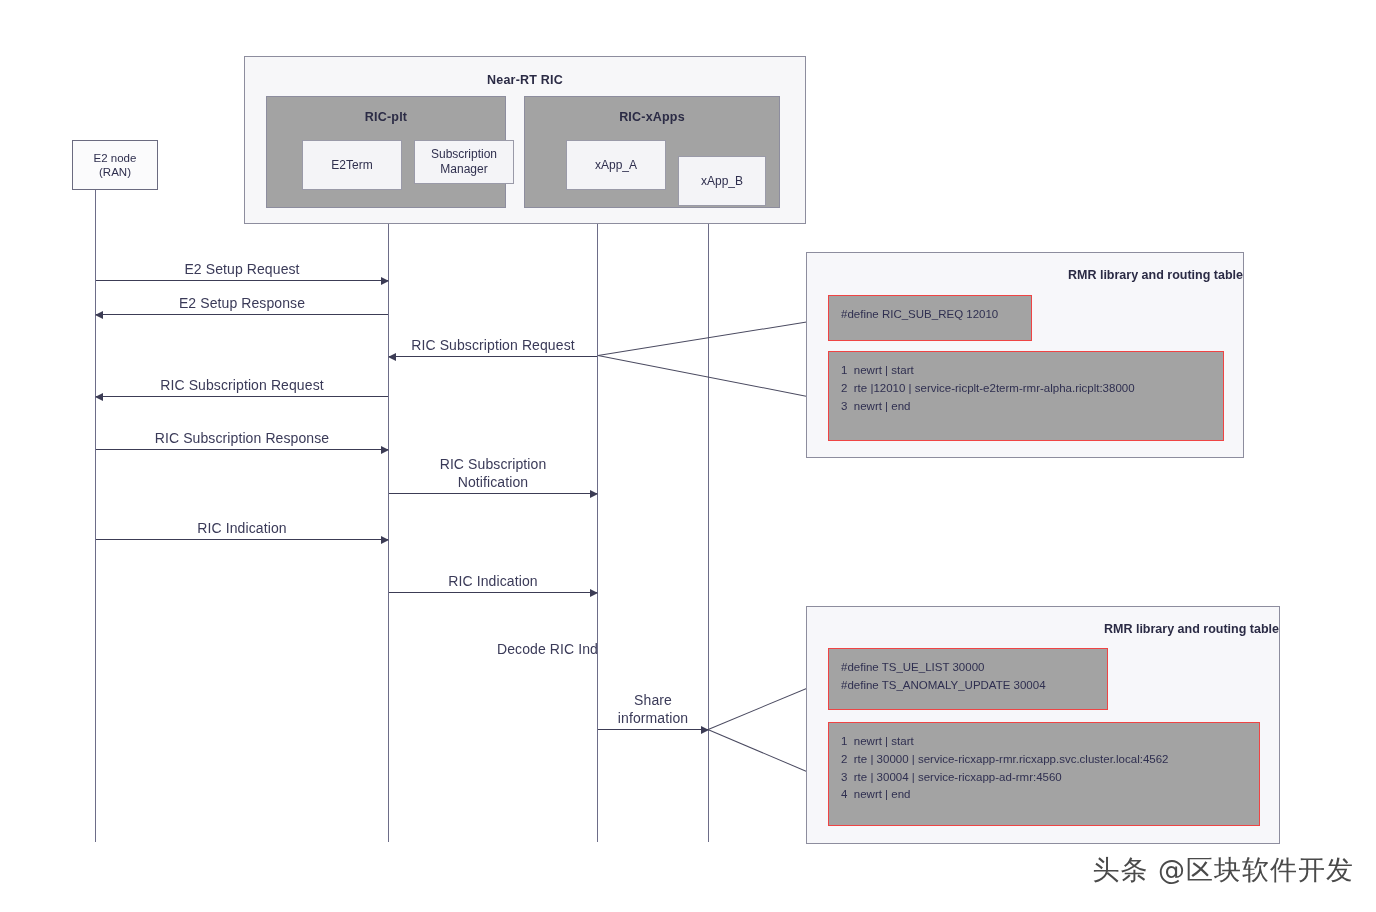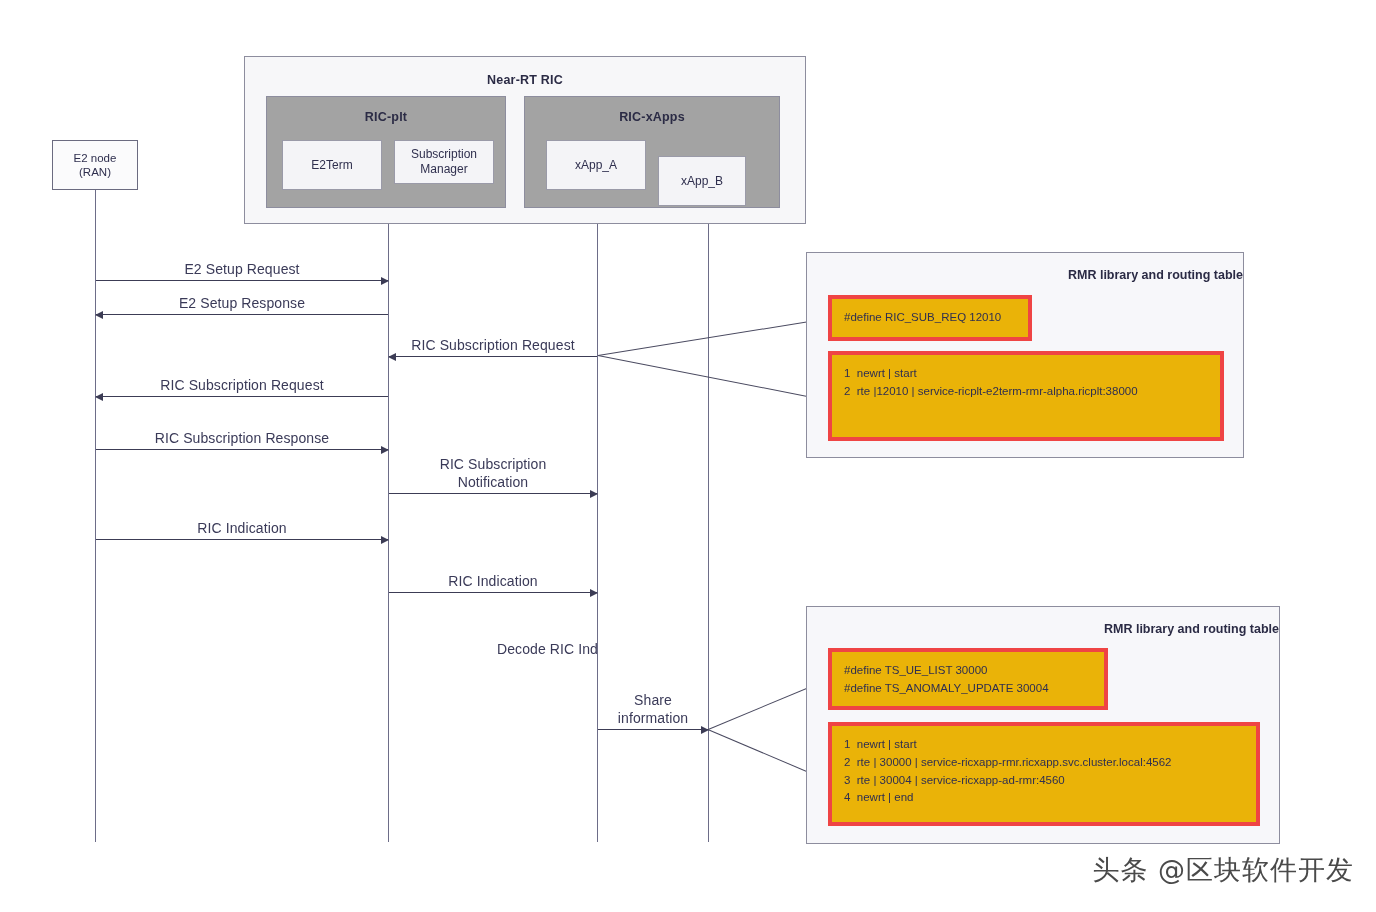"E2 node" .leaf { margin-left: none -> 20px }
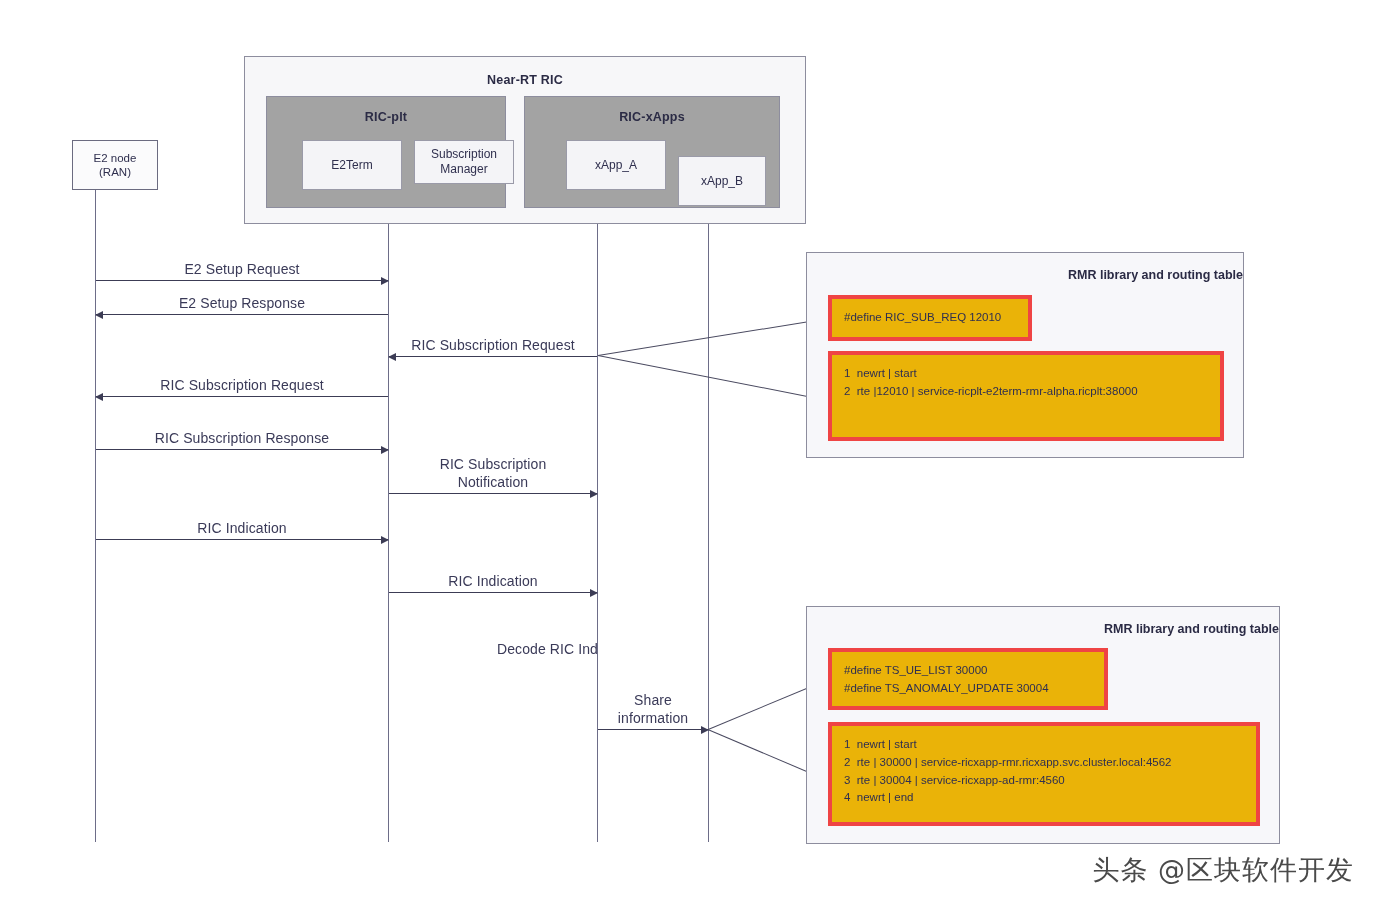"#define RIC_SUB_REQ 12010" .rmr-sub { background: #eab308 -> #a3a3a3; border: 4px solid #ef4444 -> 1px solid #ef4444 }
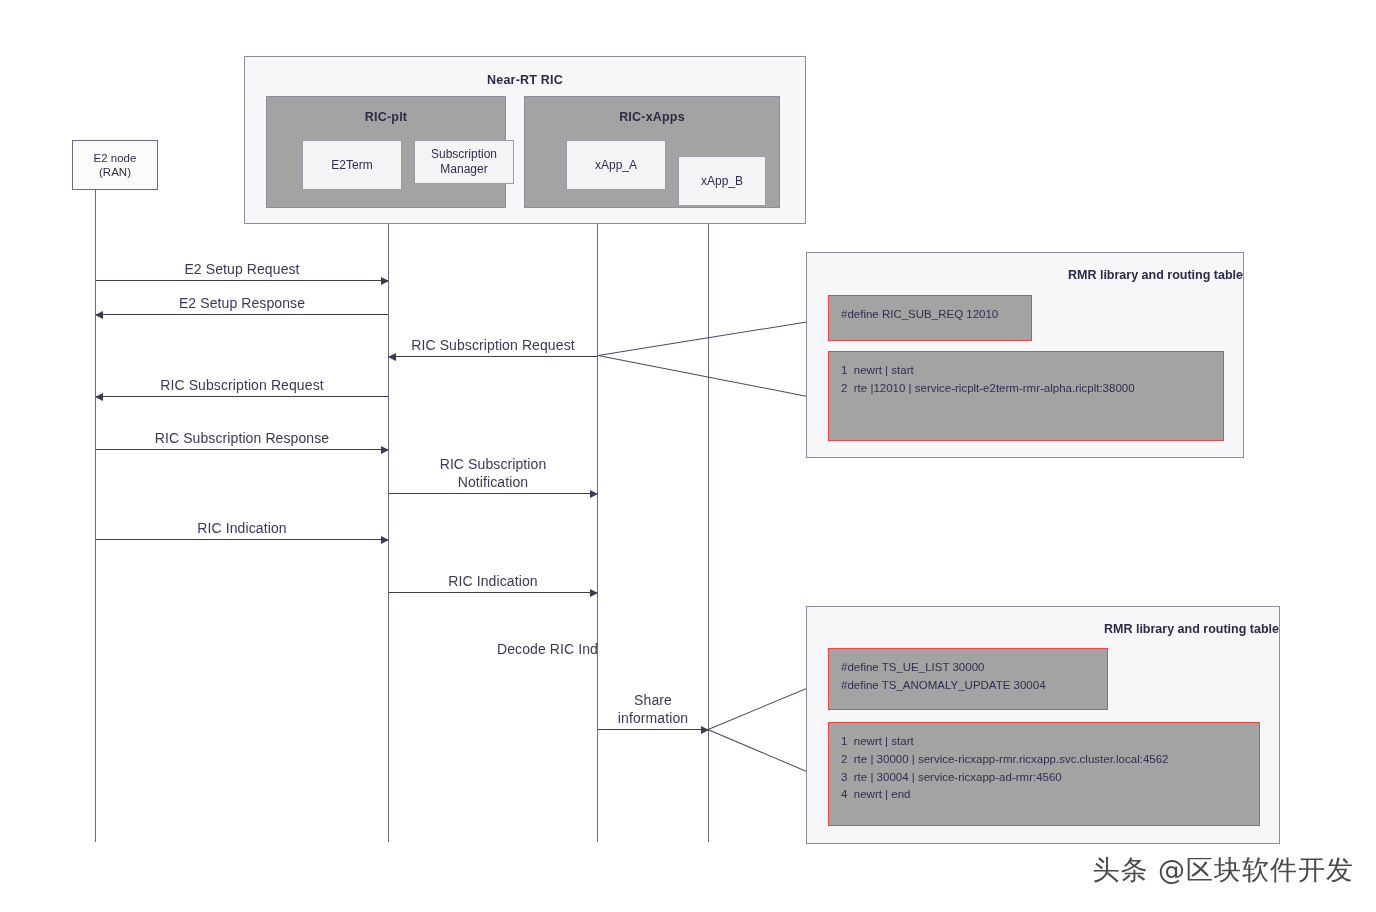"3 newrt | end" div { html: none -> <div>3 newrt | end</div> }
